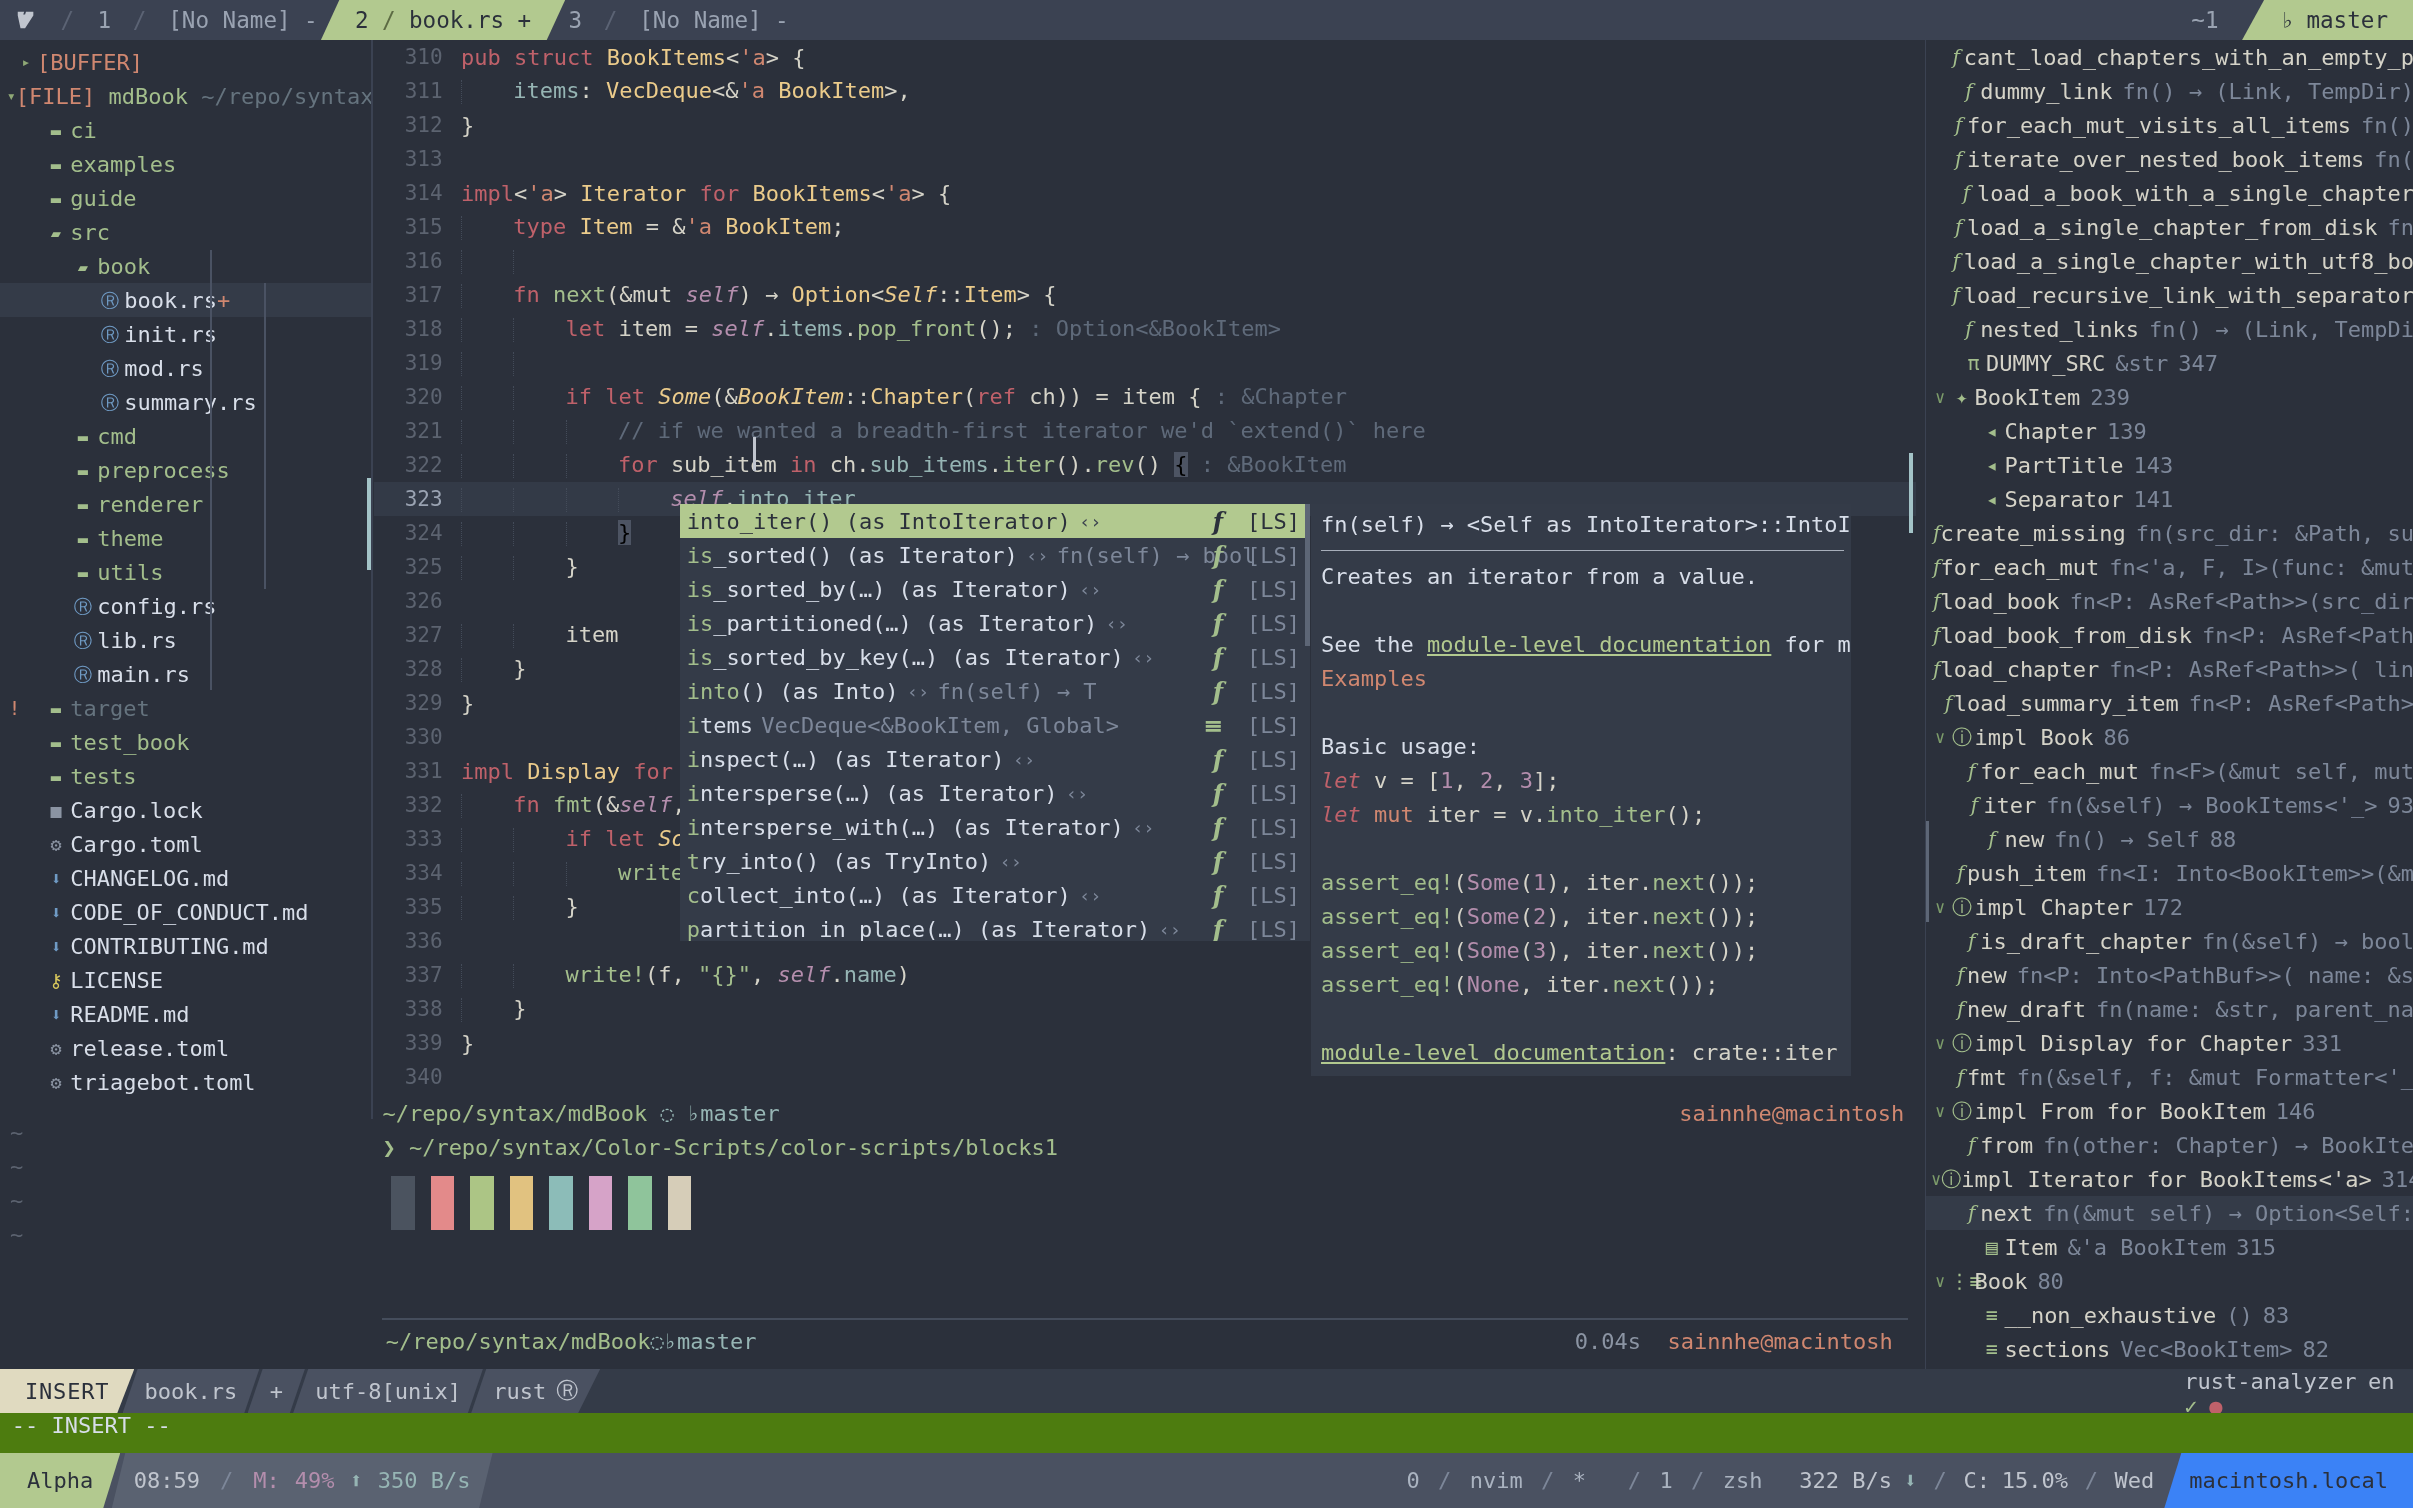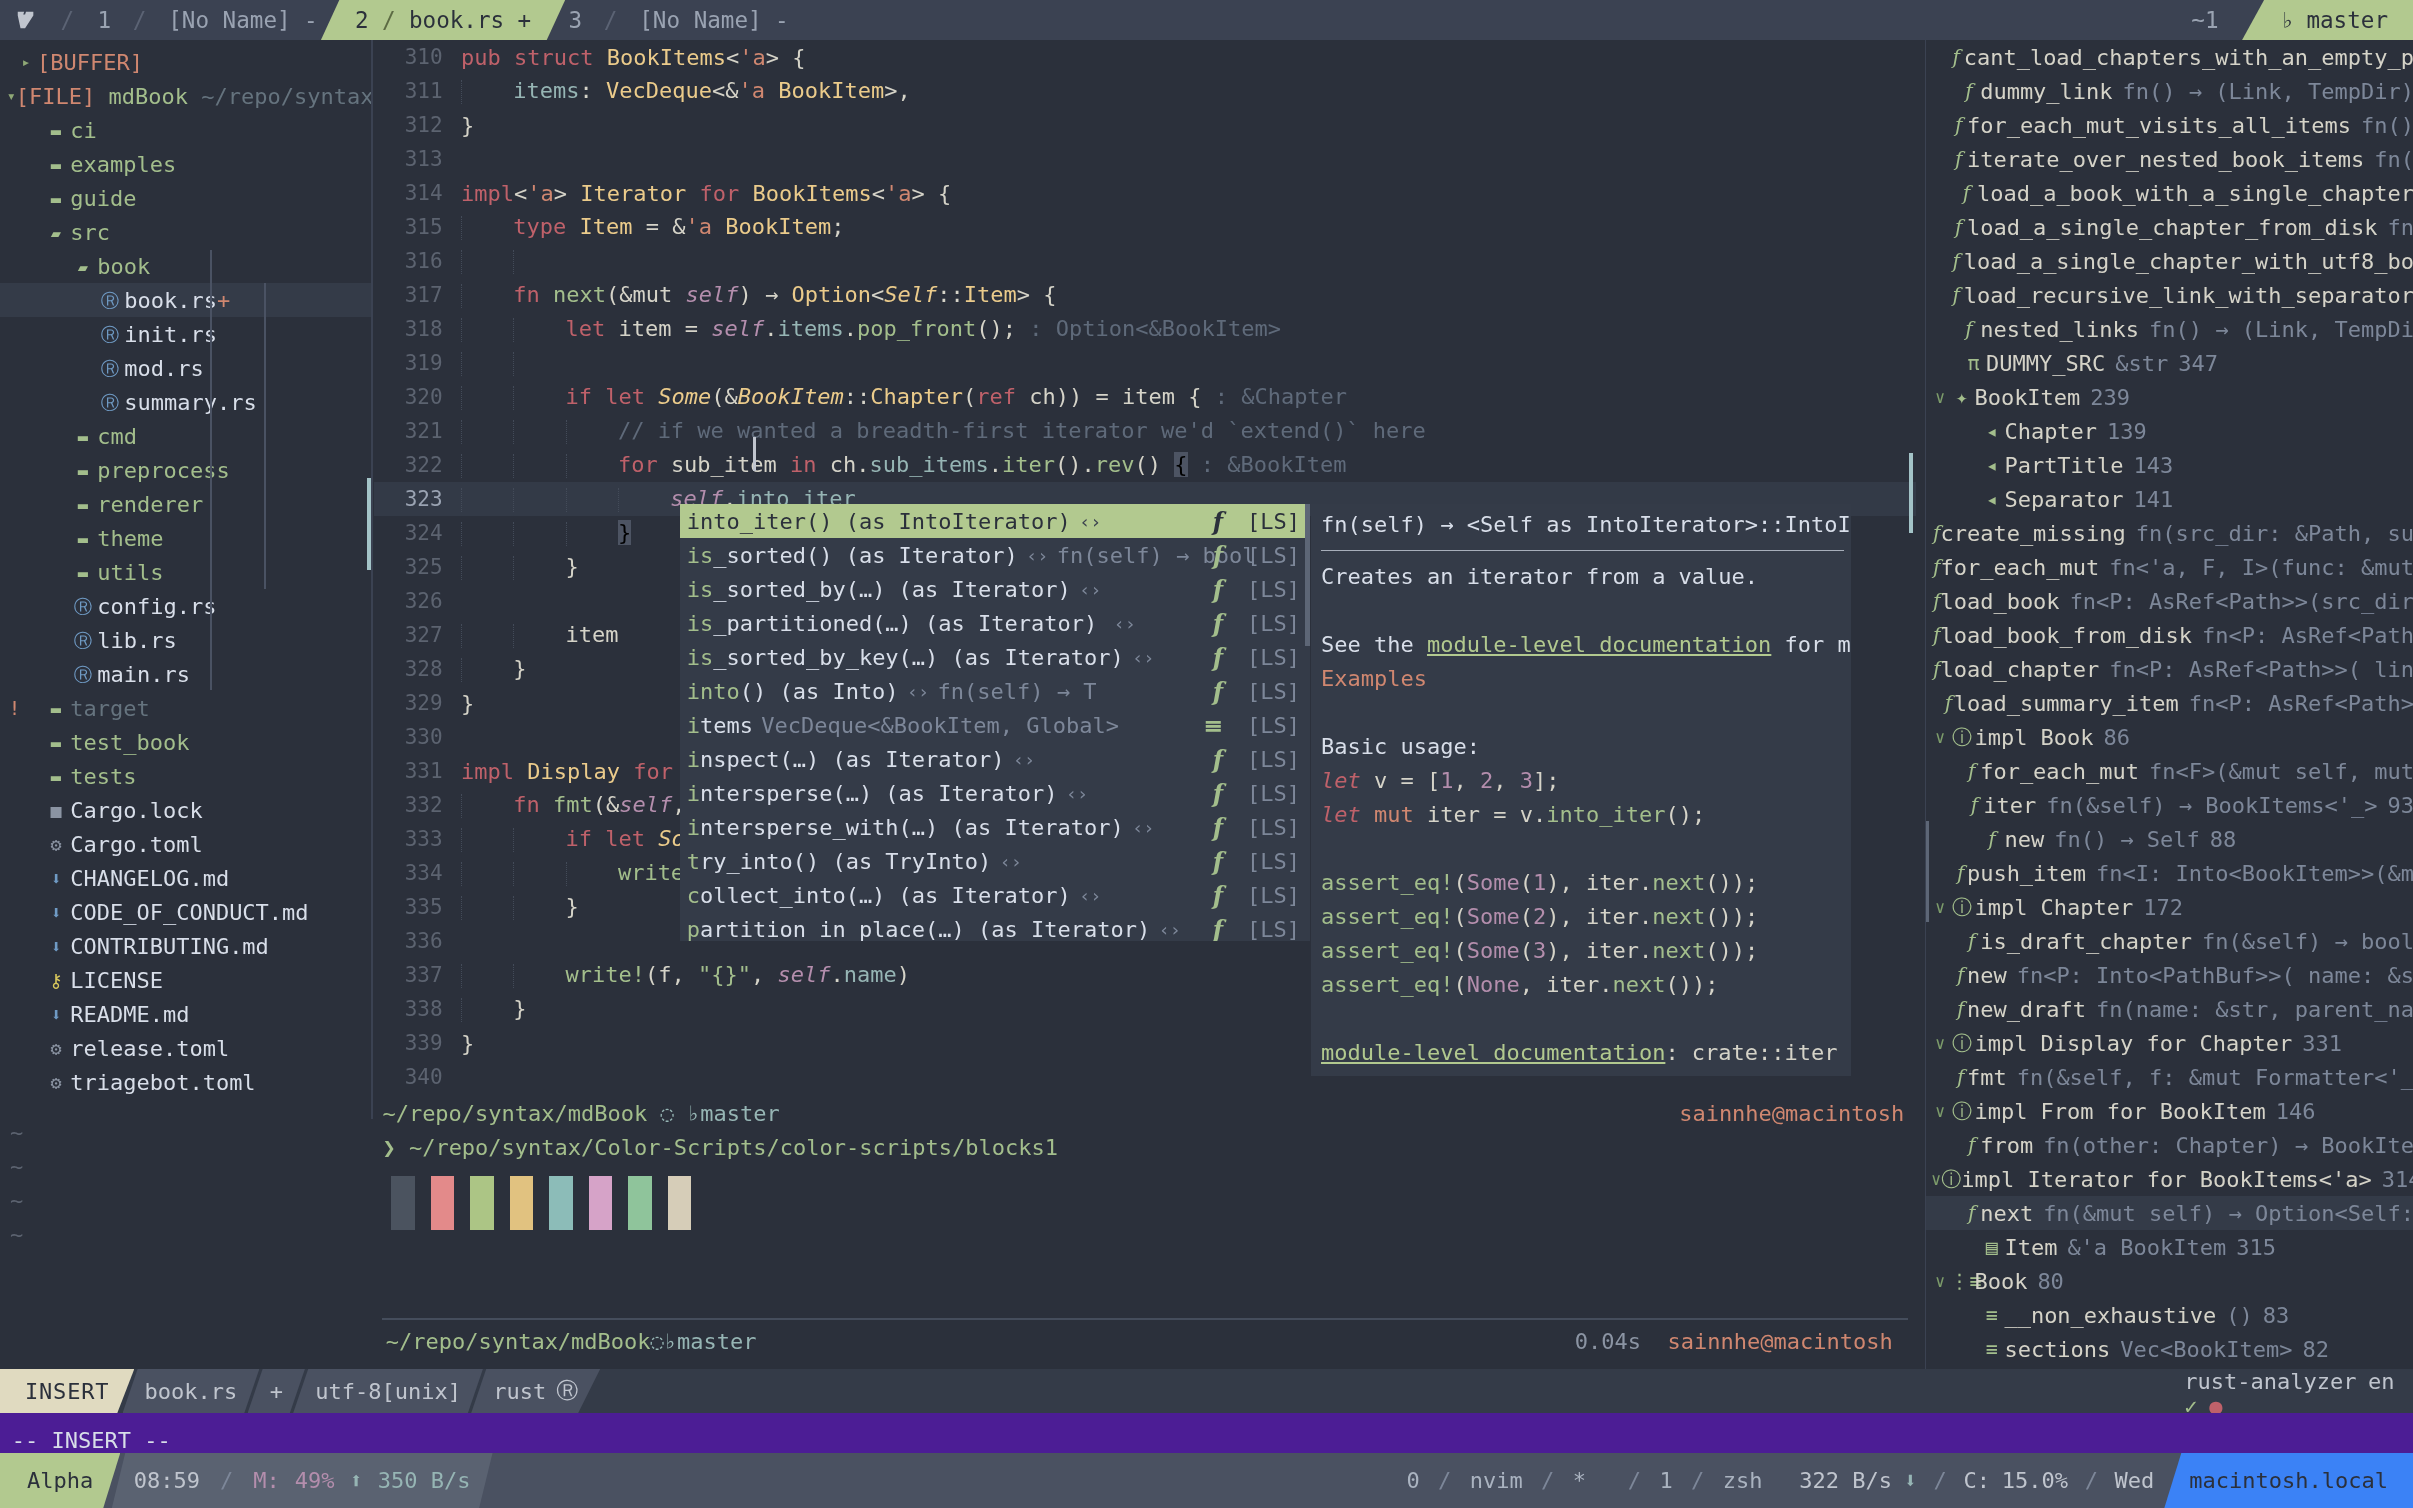"is_partitioned(…) (as Iterator)" div.cmp-item { gap: 8px -> none }
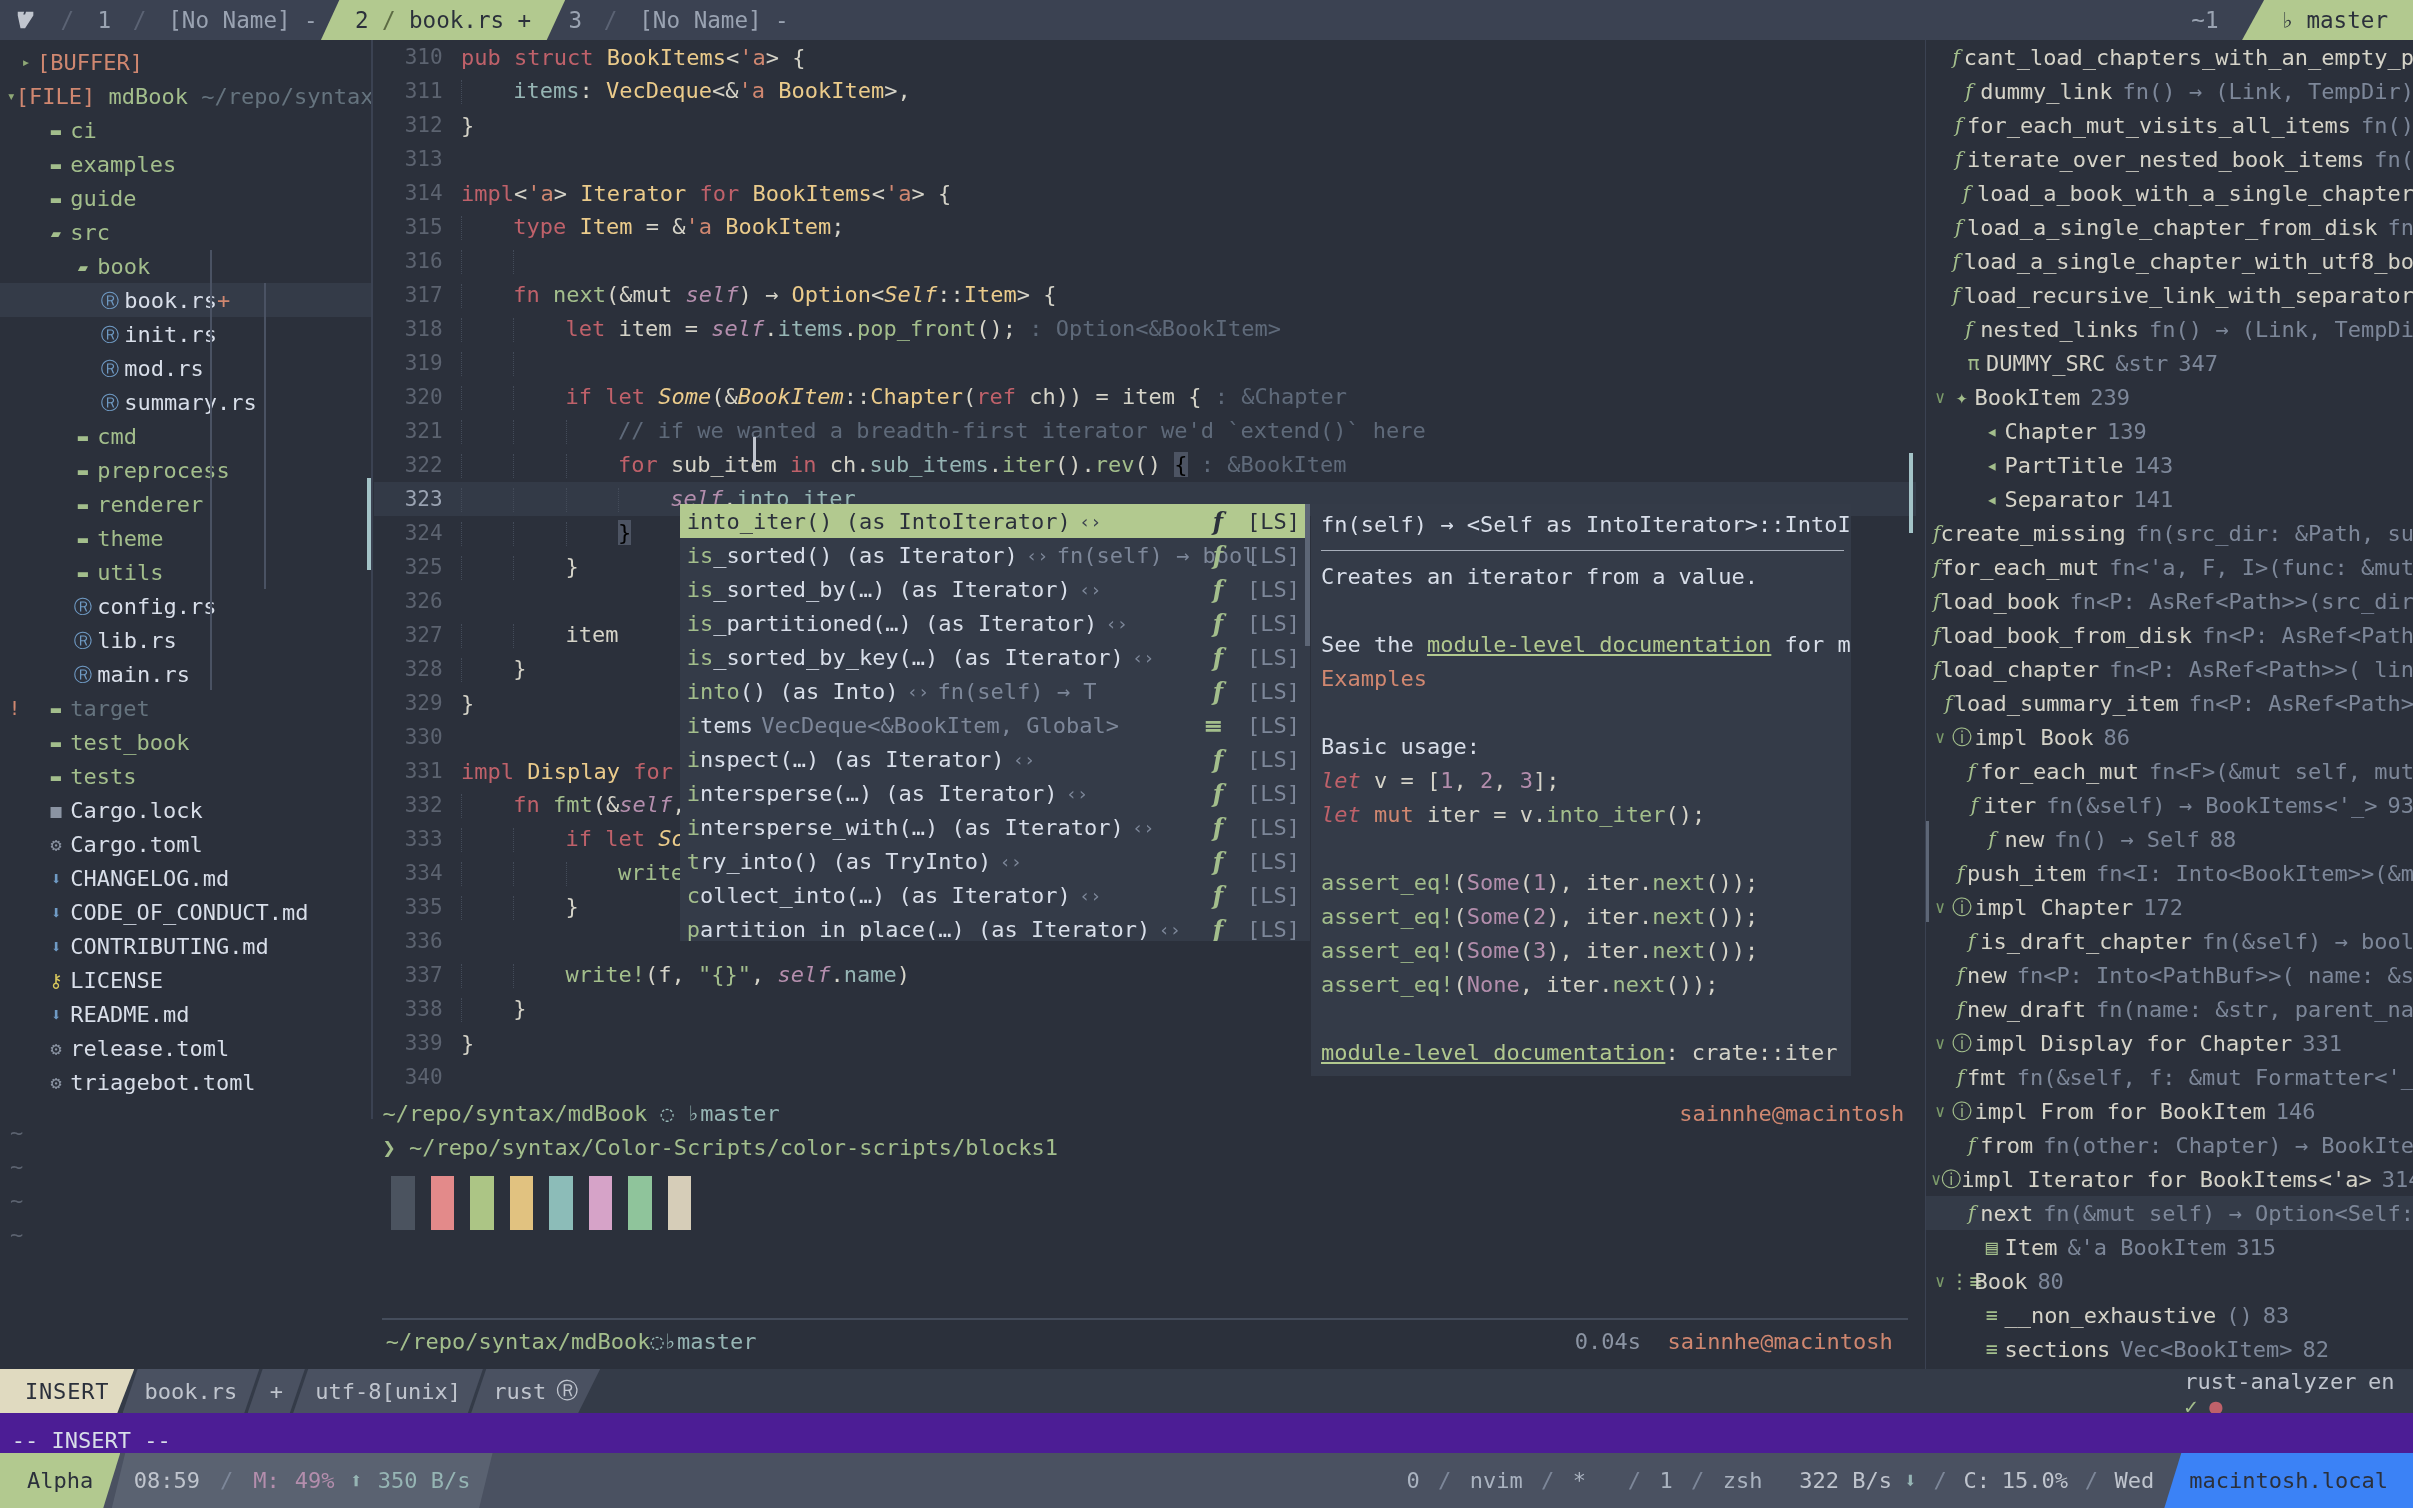"-- INSERT --" #cmdline { align-items: flex-end -> flex-start; background: #4c1d95 -> #4d7c0f }
